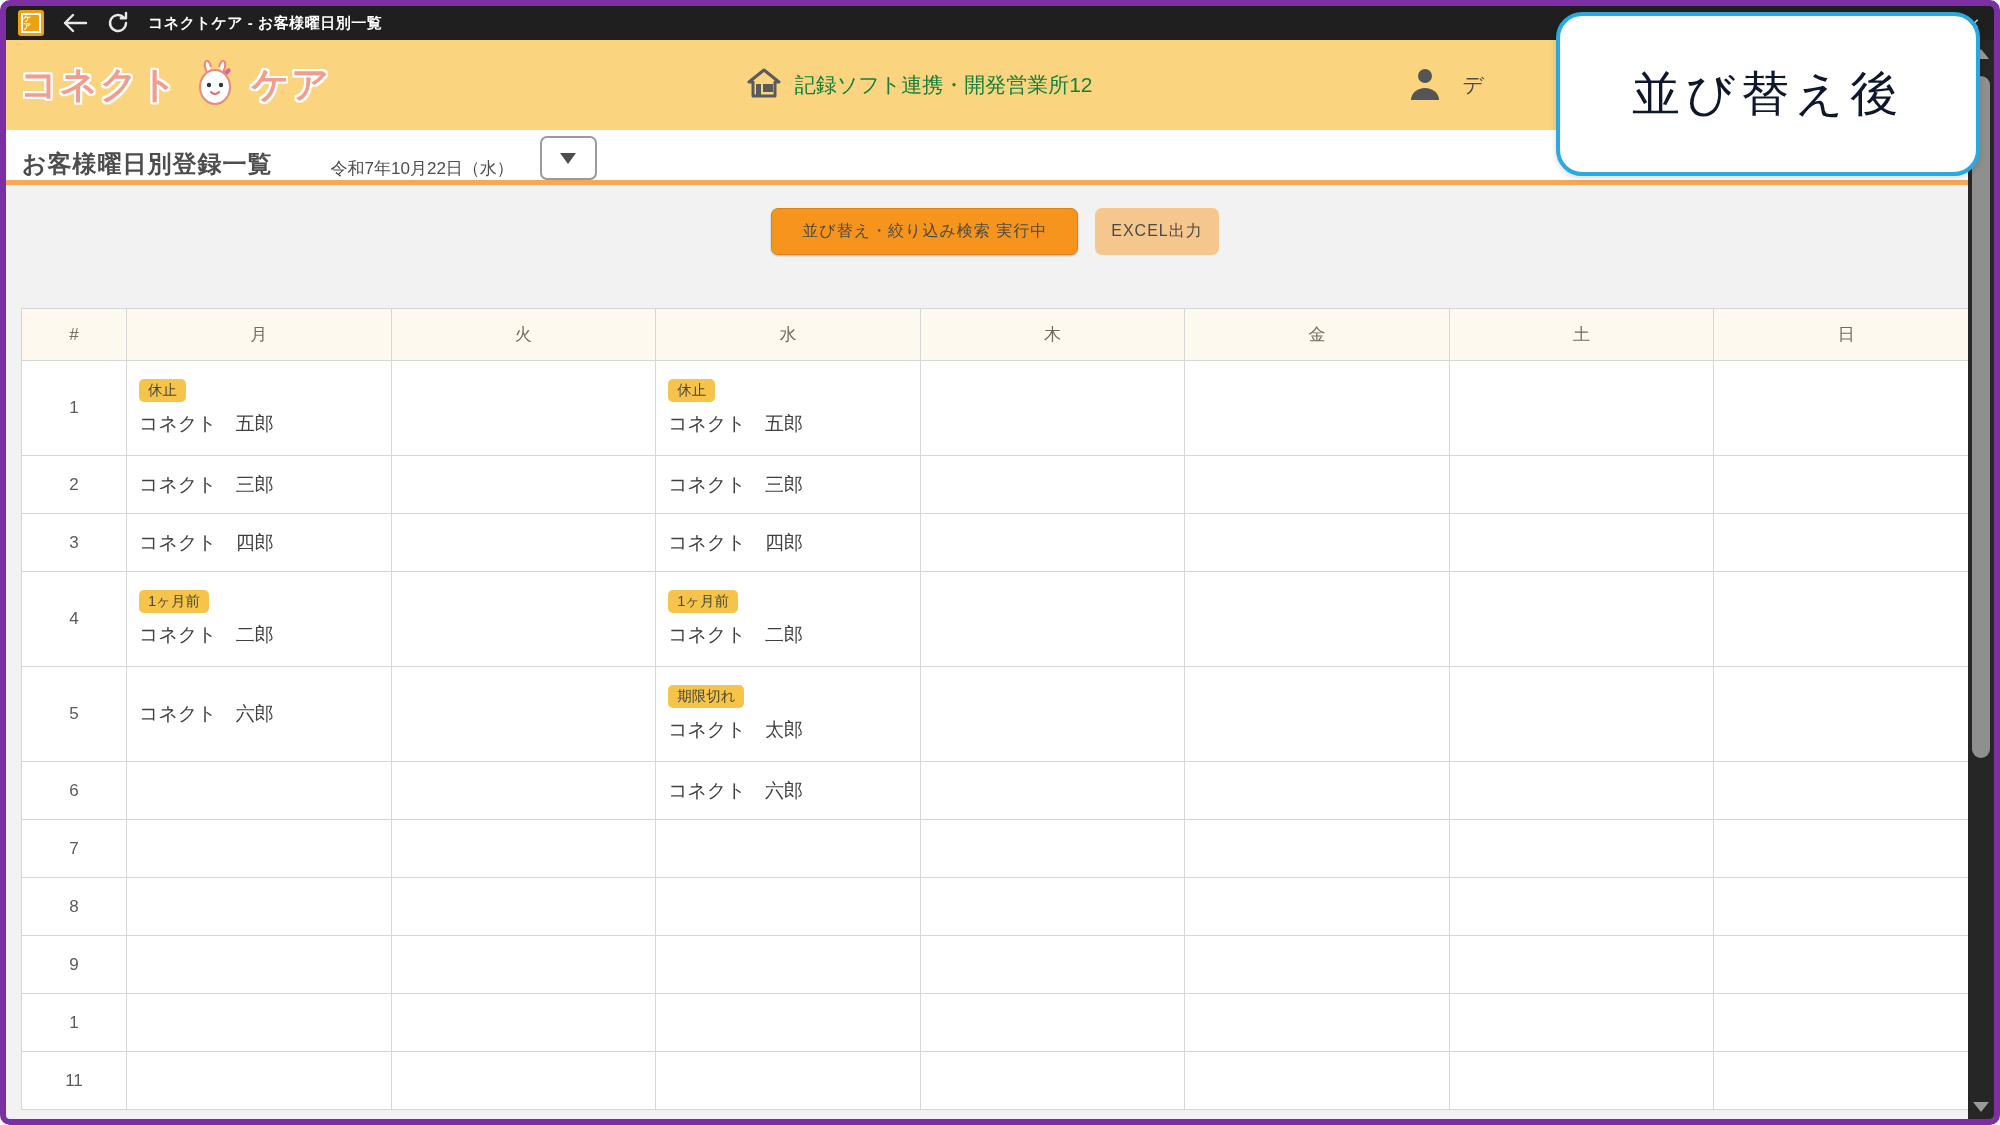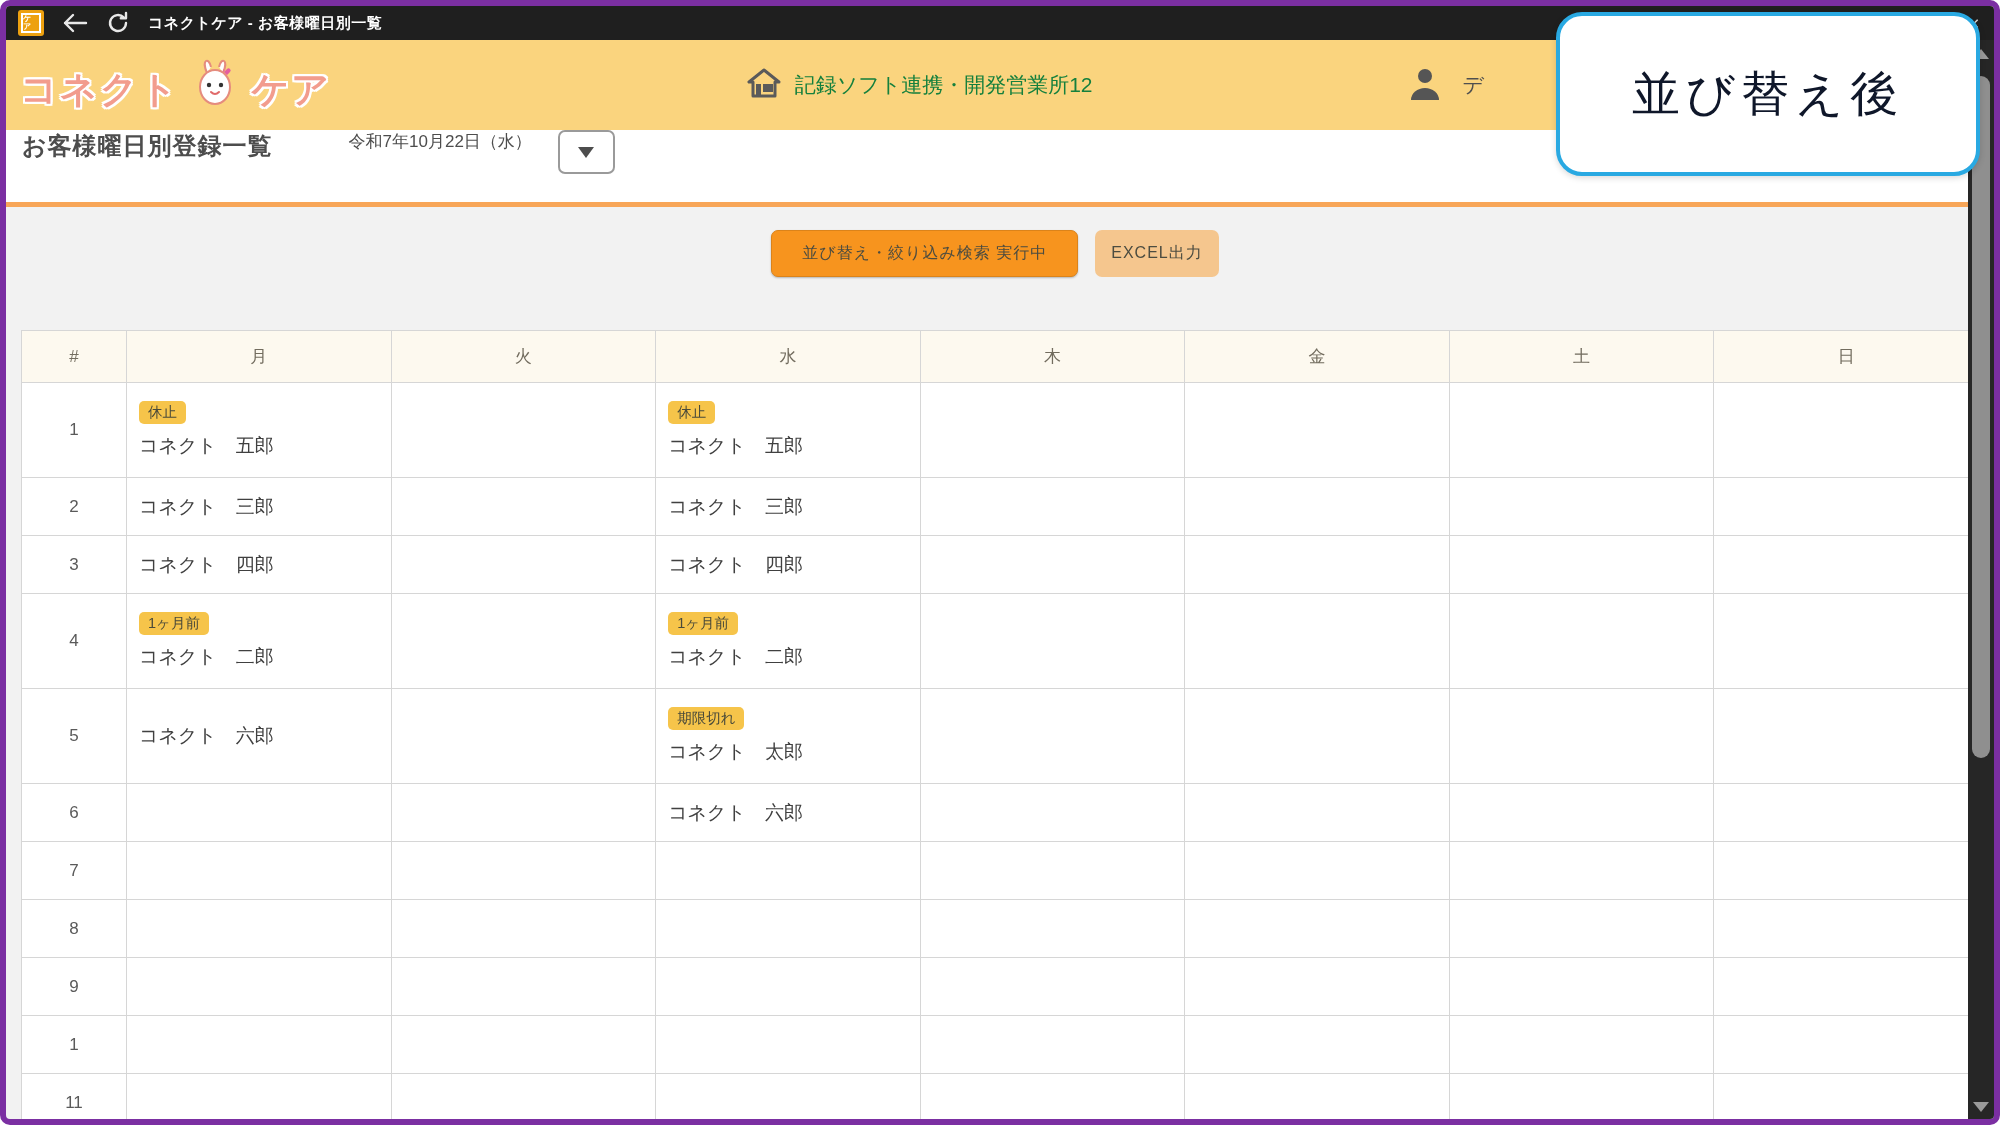"コネクト" .logo { align-items: flex-end -> center }
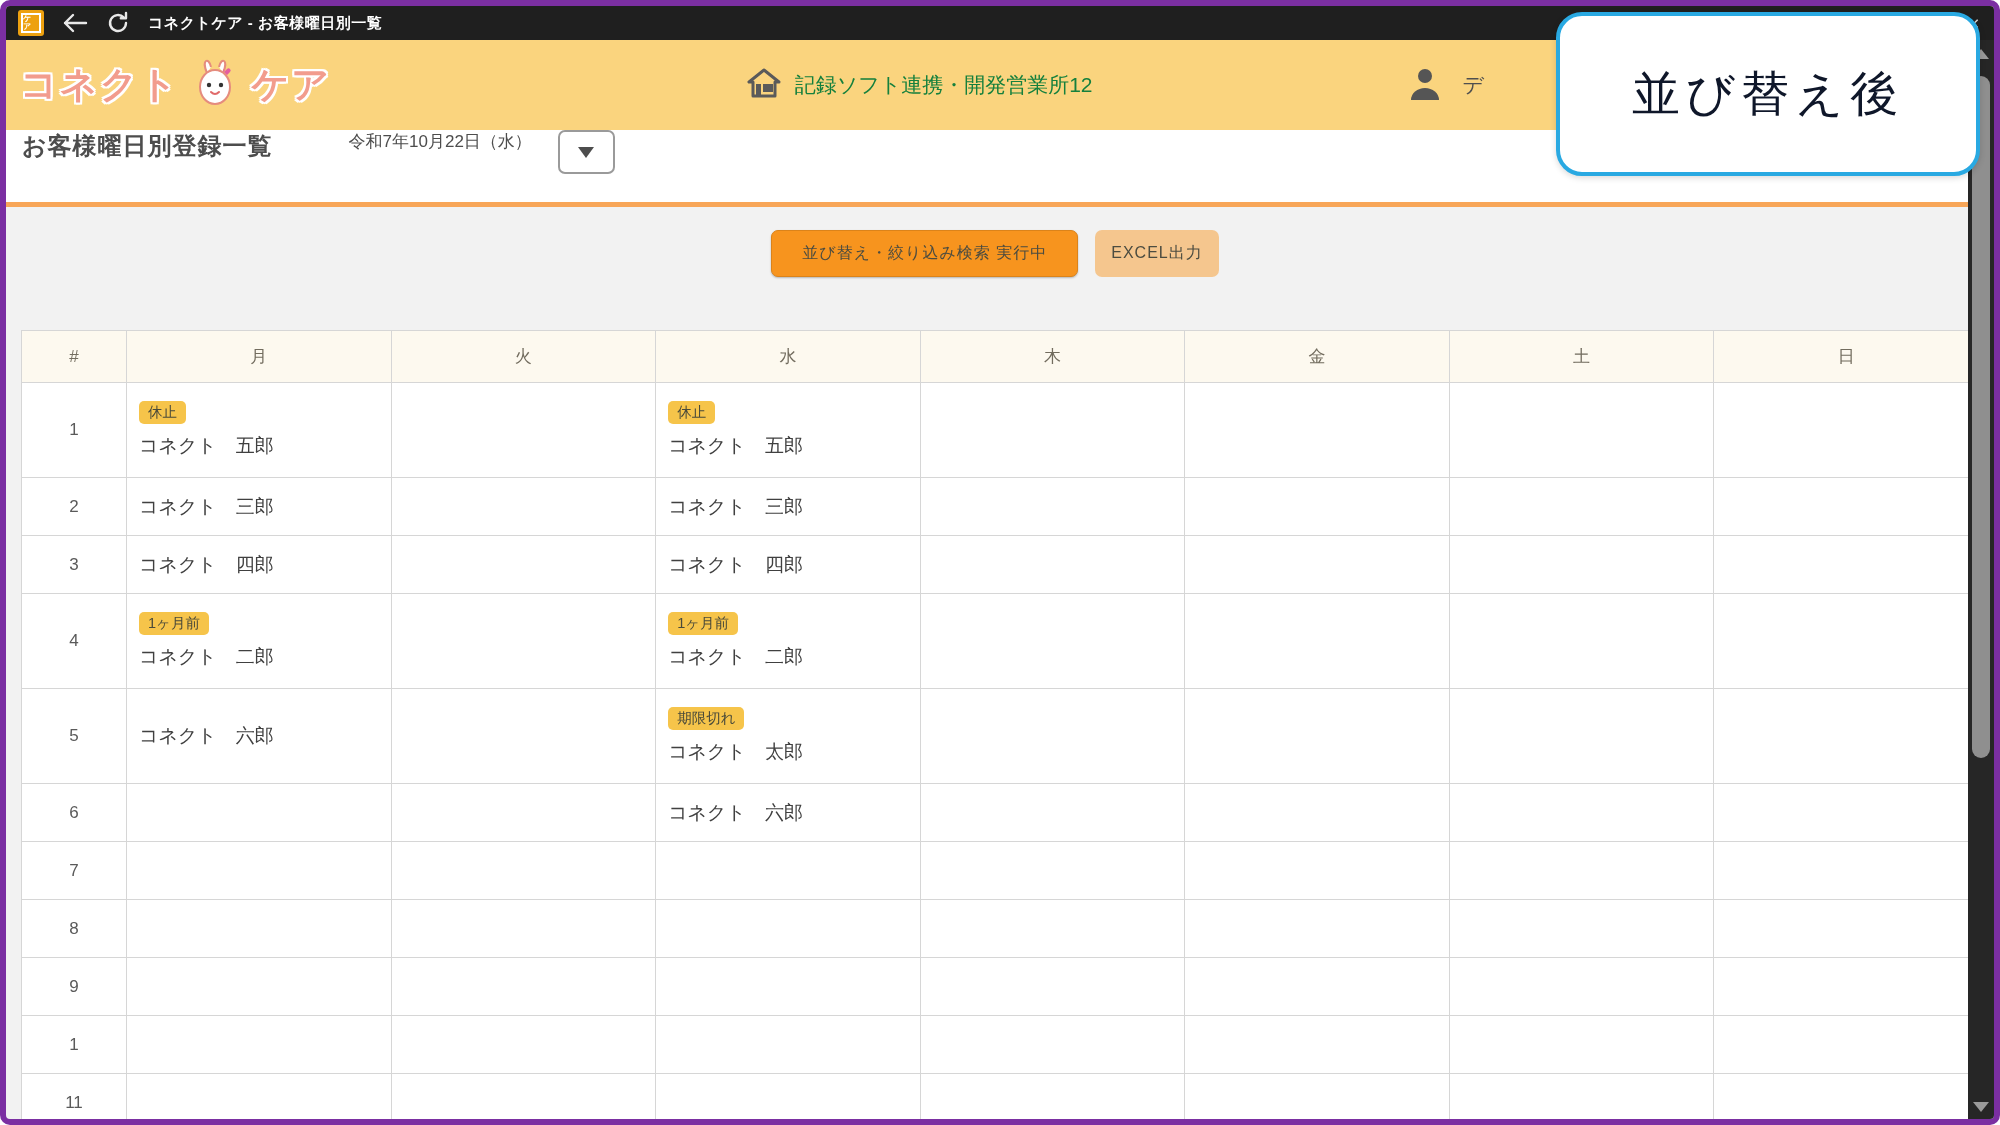"お客様曜日別登録一覧" .pagebar { align-items: flex-start -> flex-end; height: 72px -> 50px }
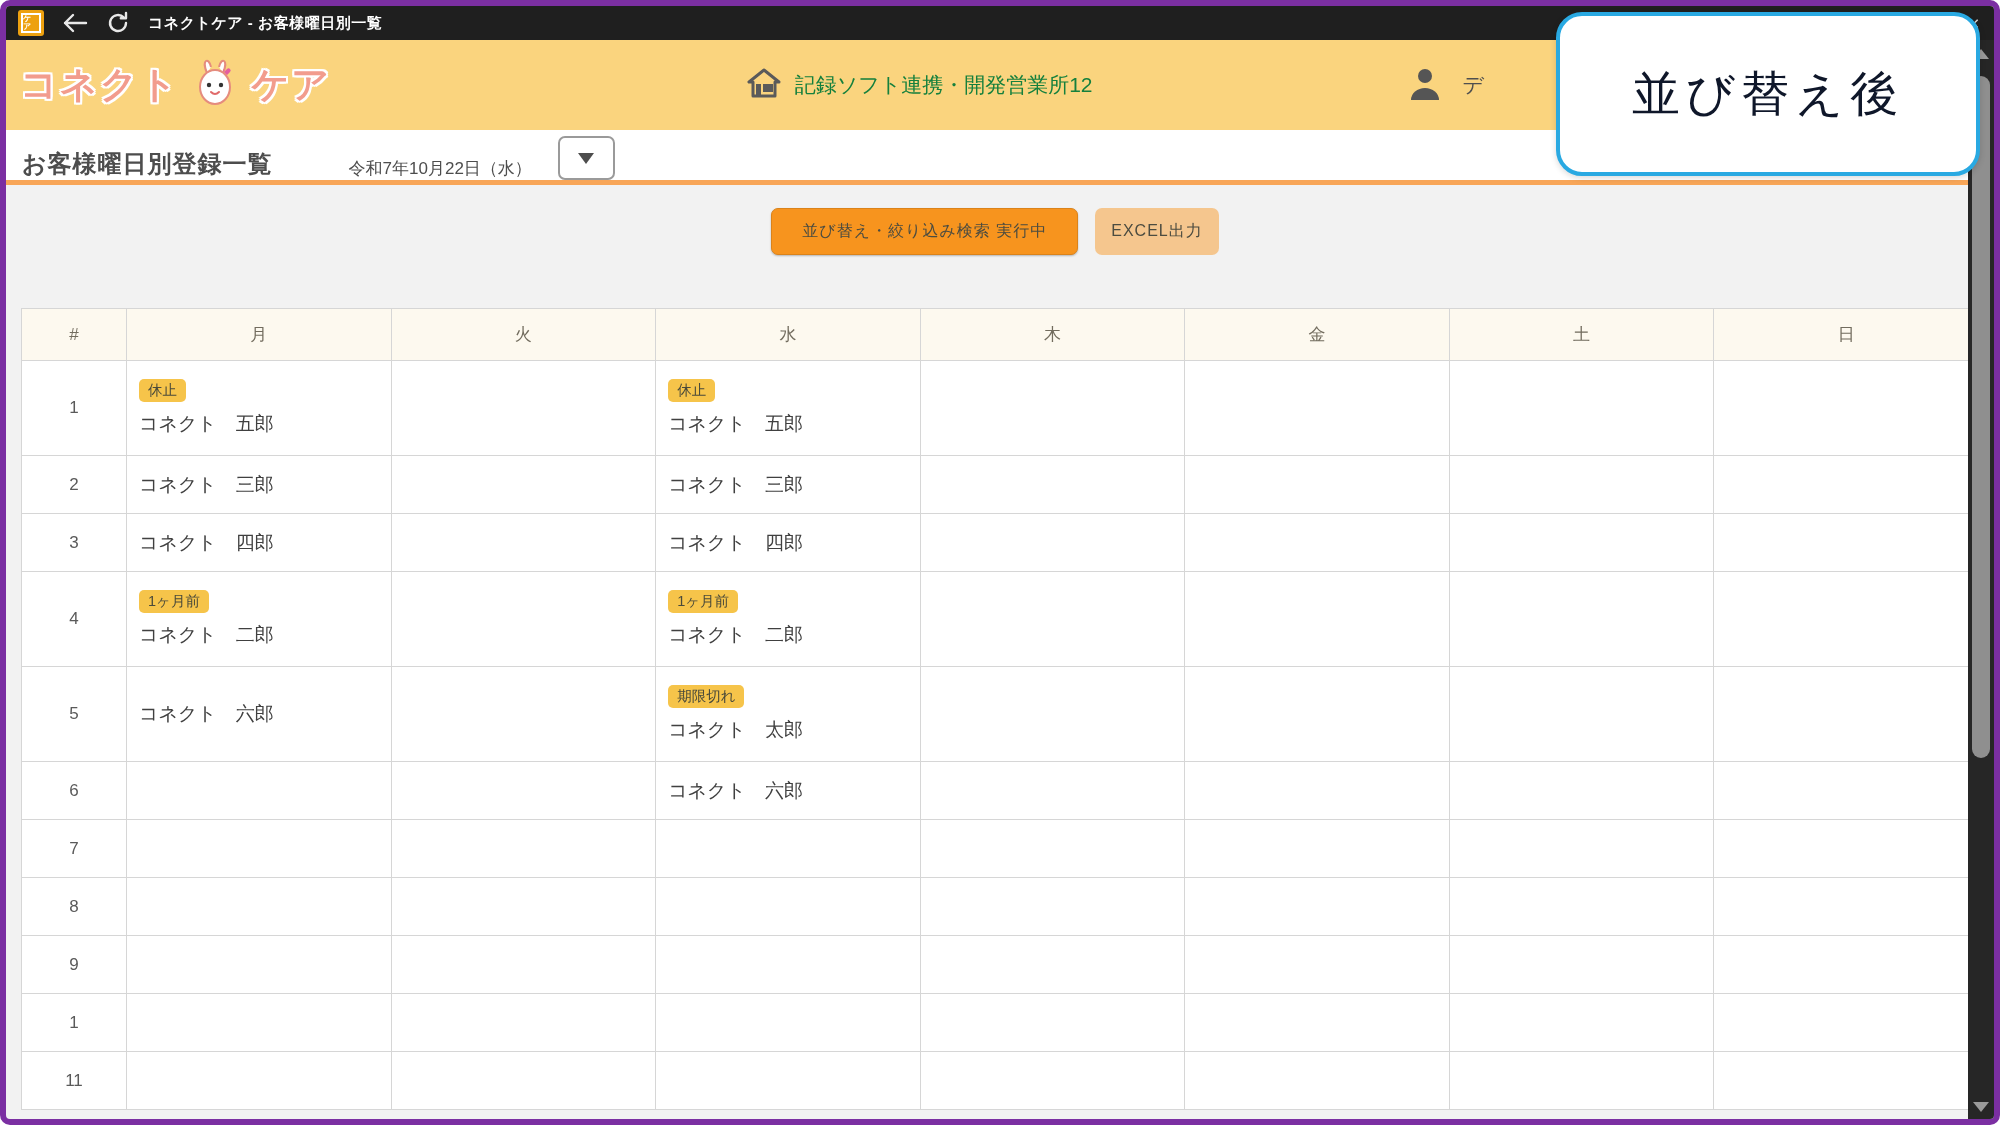"令和7年10月22日（水）" .page-date { margin-left: 76px -> 58px }
